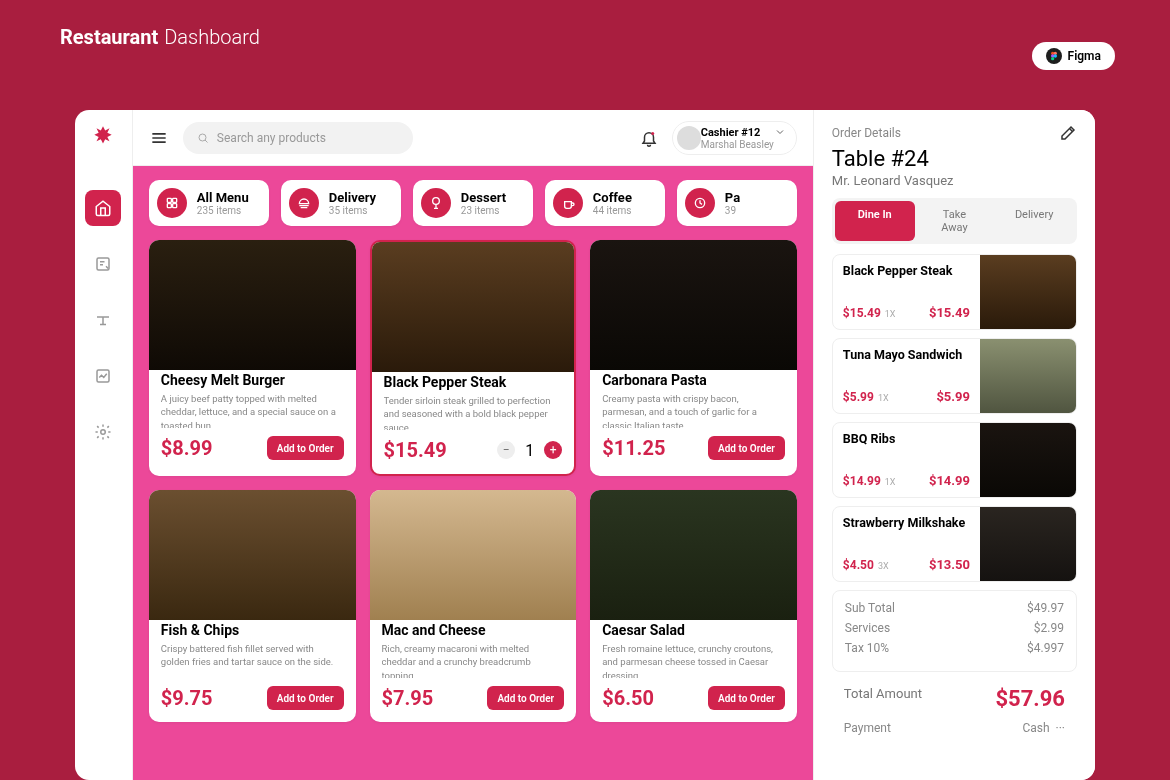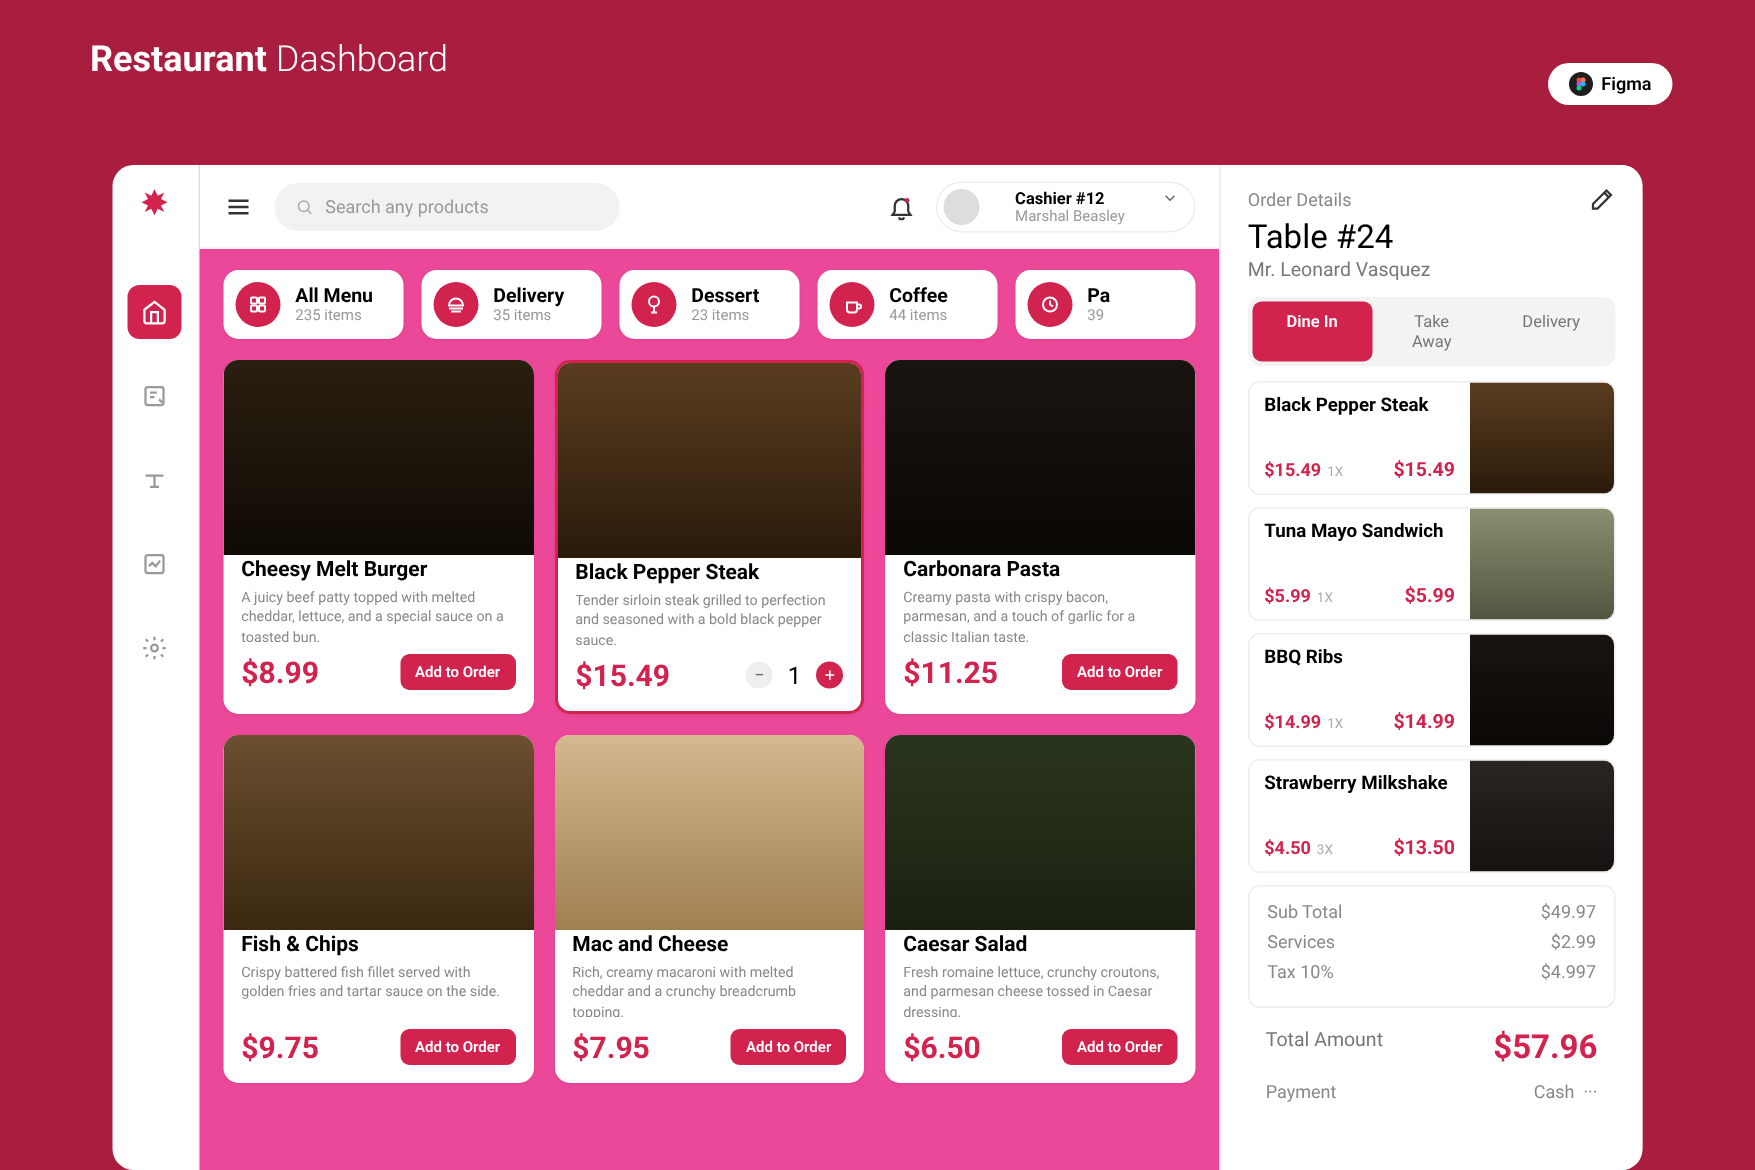"Restaurant" .outer-title { font-size: 24px -> 20px }
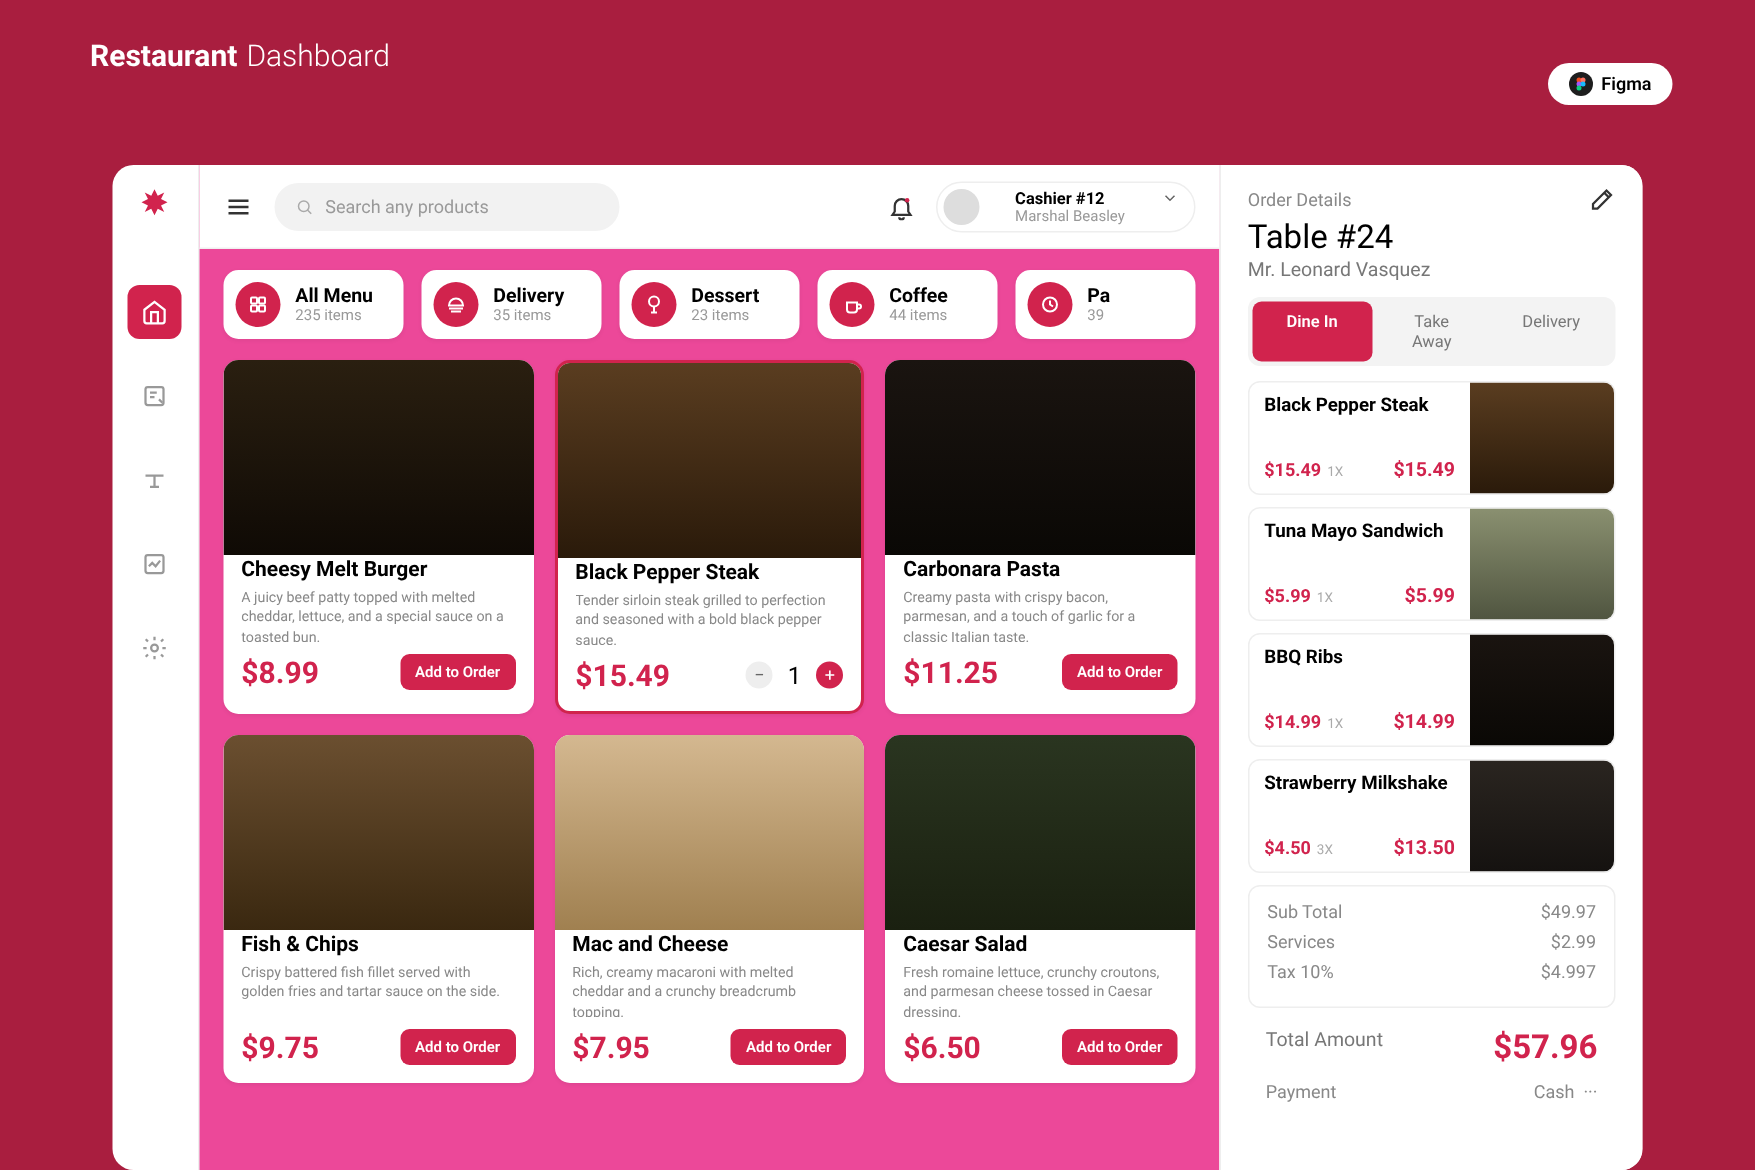"Cashier #12" .user-chip { gap: 24px -> 0 }
